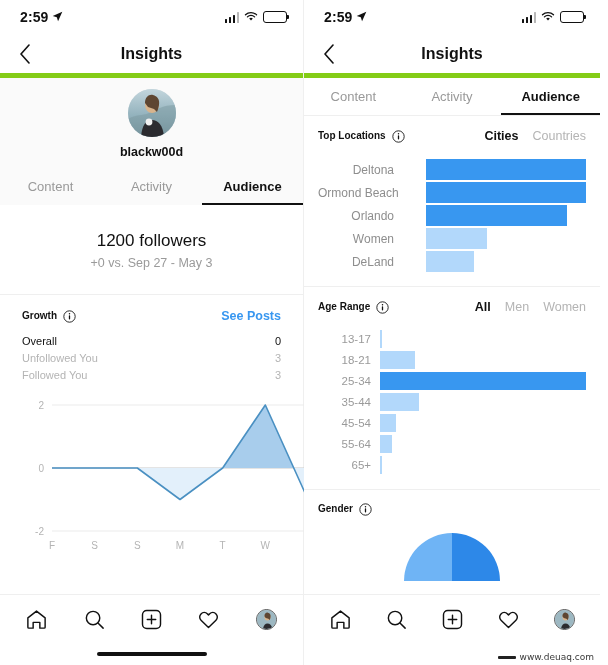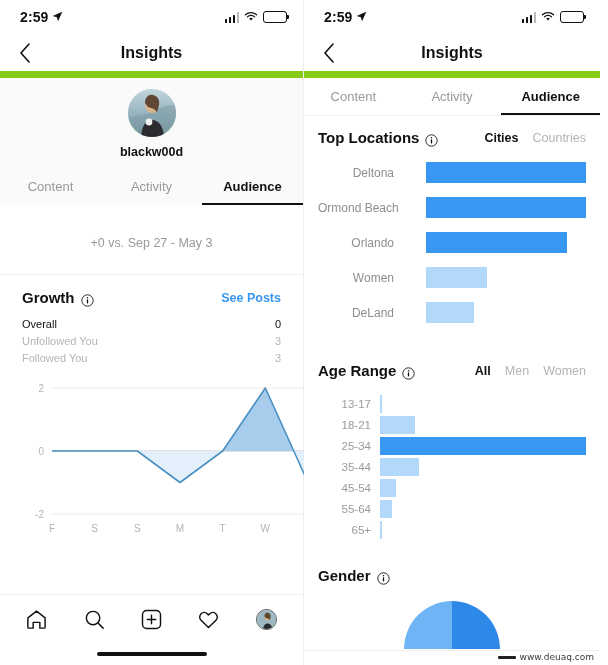"Insights" .navbar { border-bottom: 7px solid #84cc16 -> 5px solid #84cc16 }
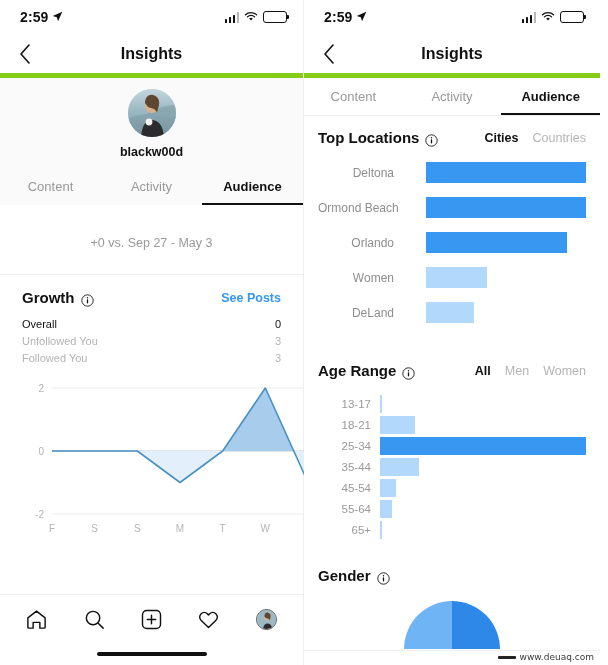"Top Locations" .sec-title { align-items: flex-end -> flex-start; font-size: 15px -> 10px }
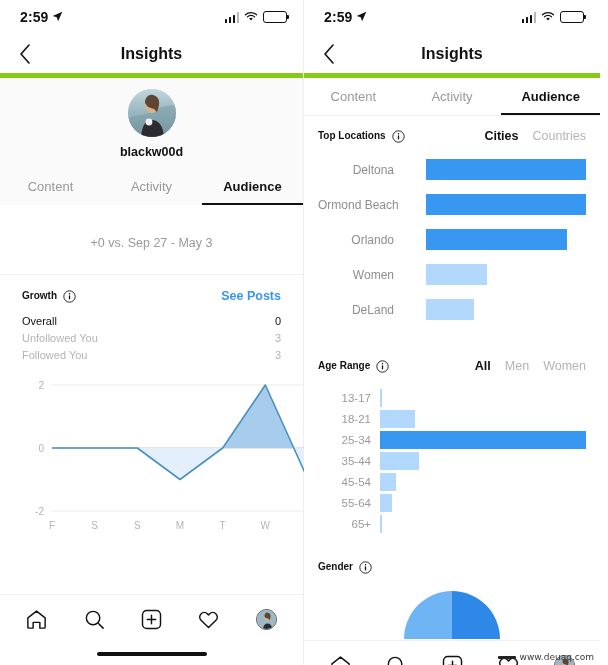"Deltona" .hbar-row { margin-bottom: 14px -> 2px }
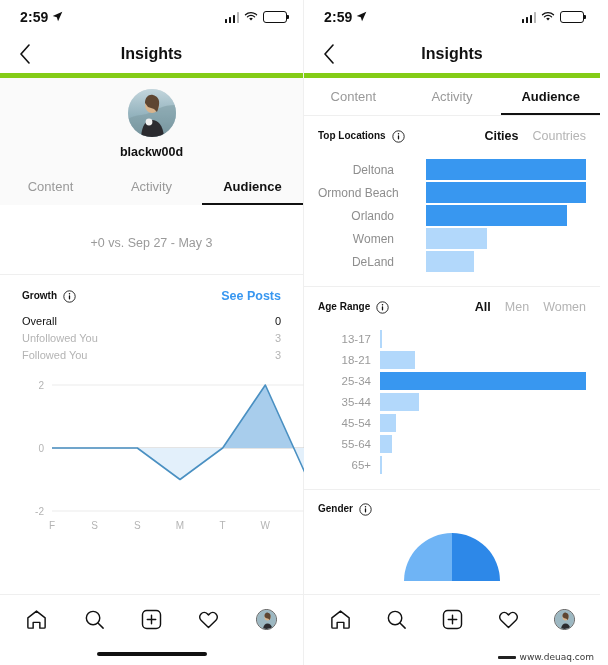"1200 followers" div.followers-count { html: none -> <div>1200 followers</div> }
